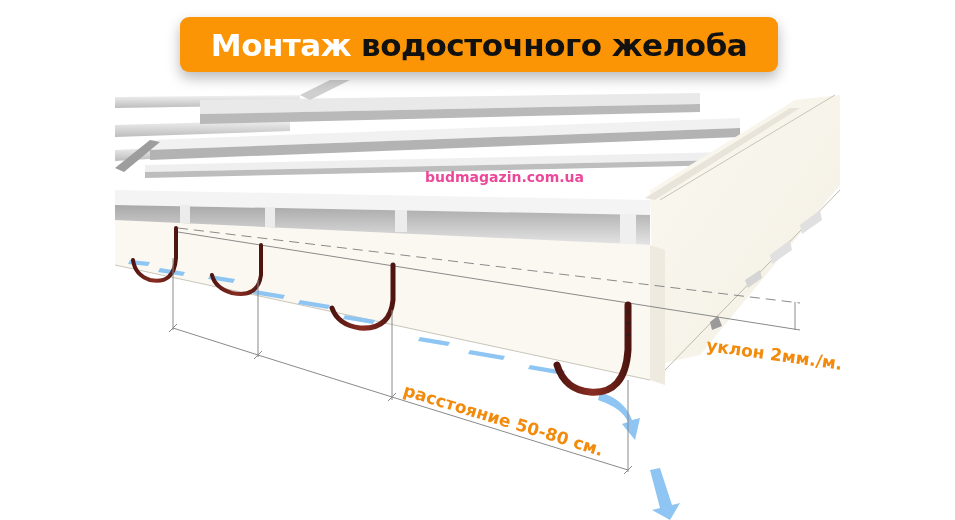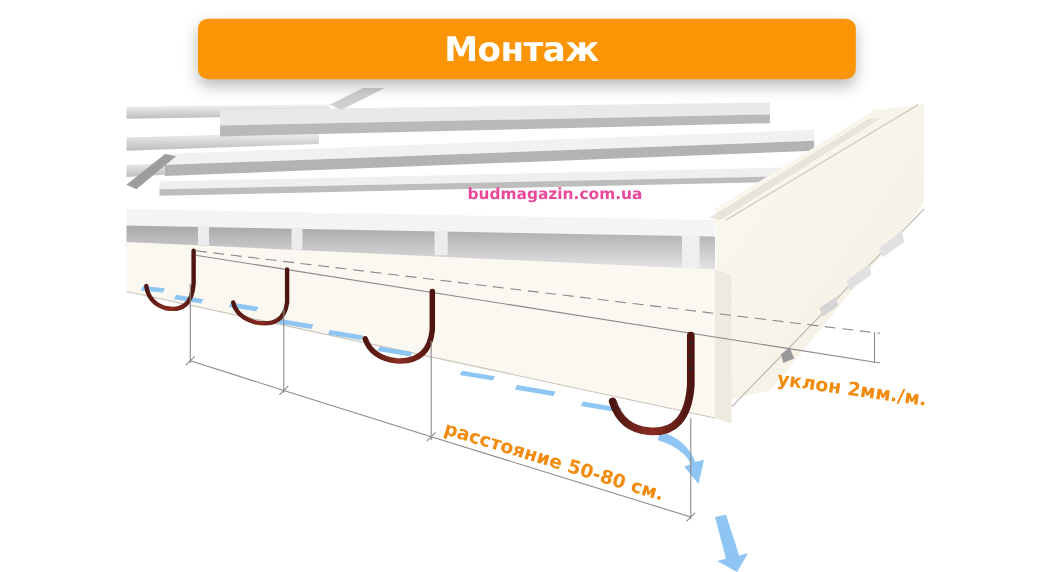"водосточного желоба" span.t2 { html: none -> <span>водосточного желоба</span> }
